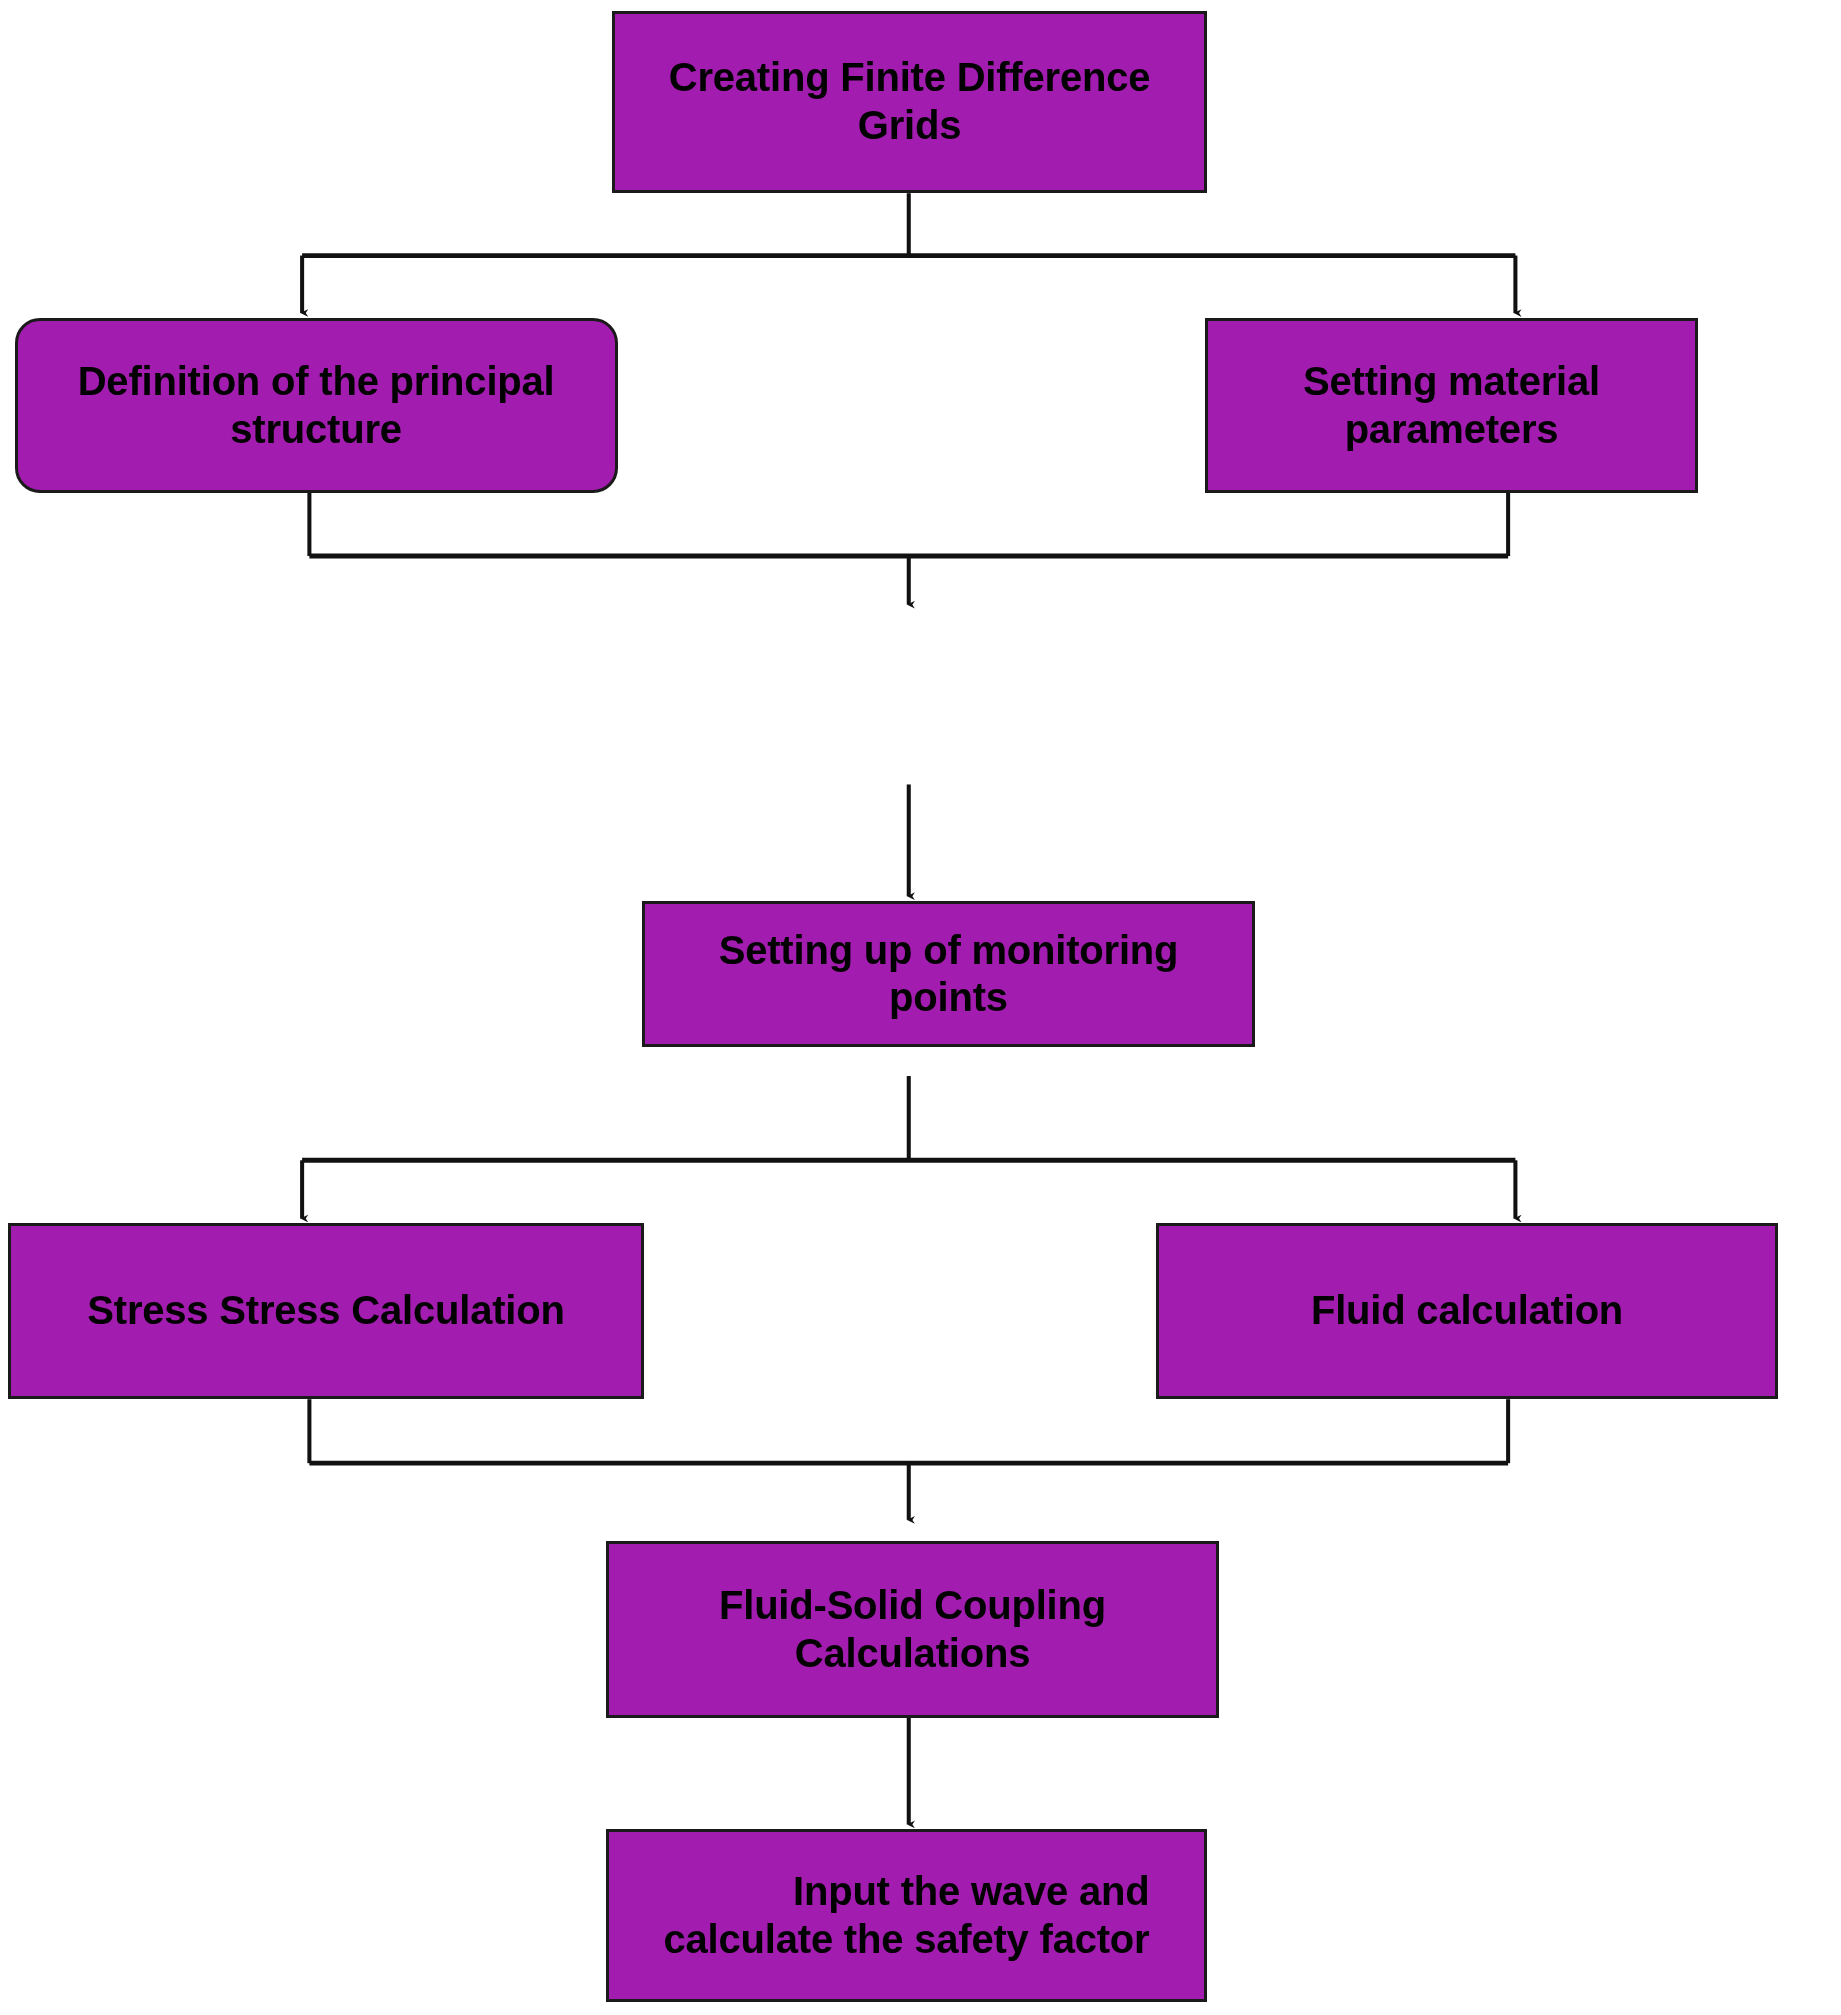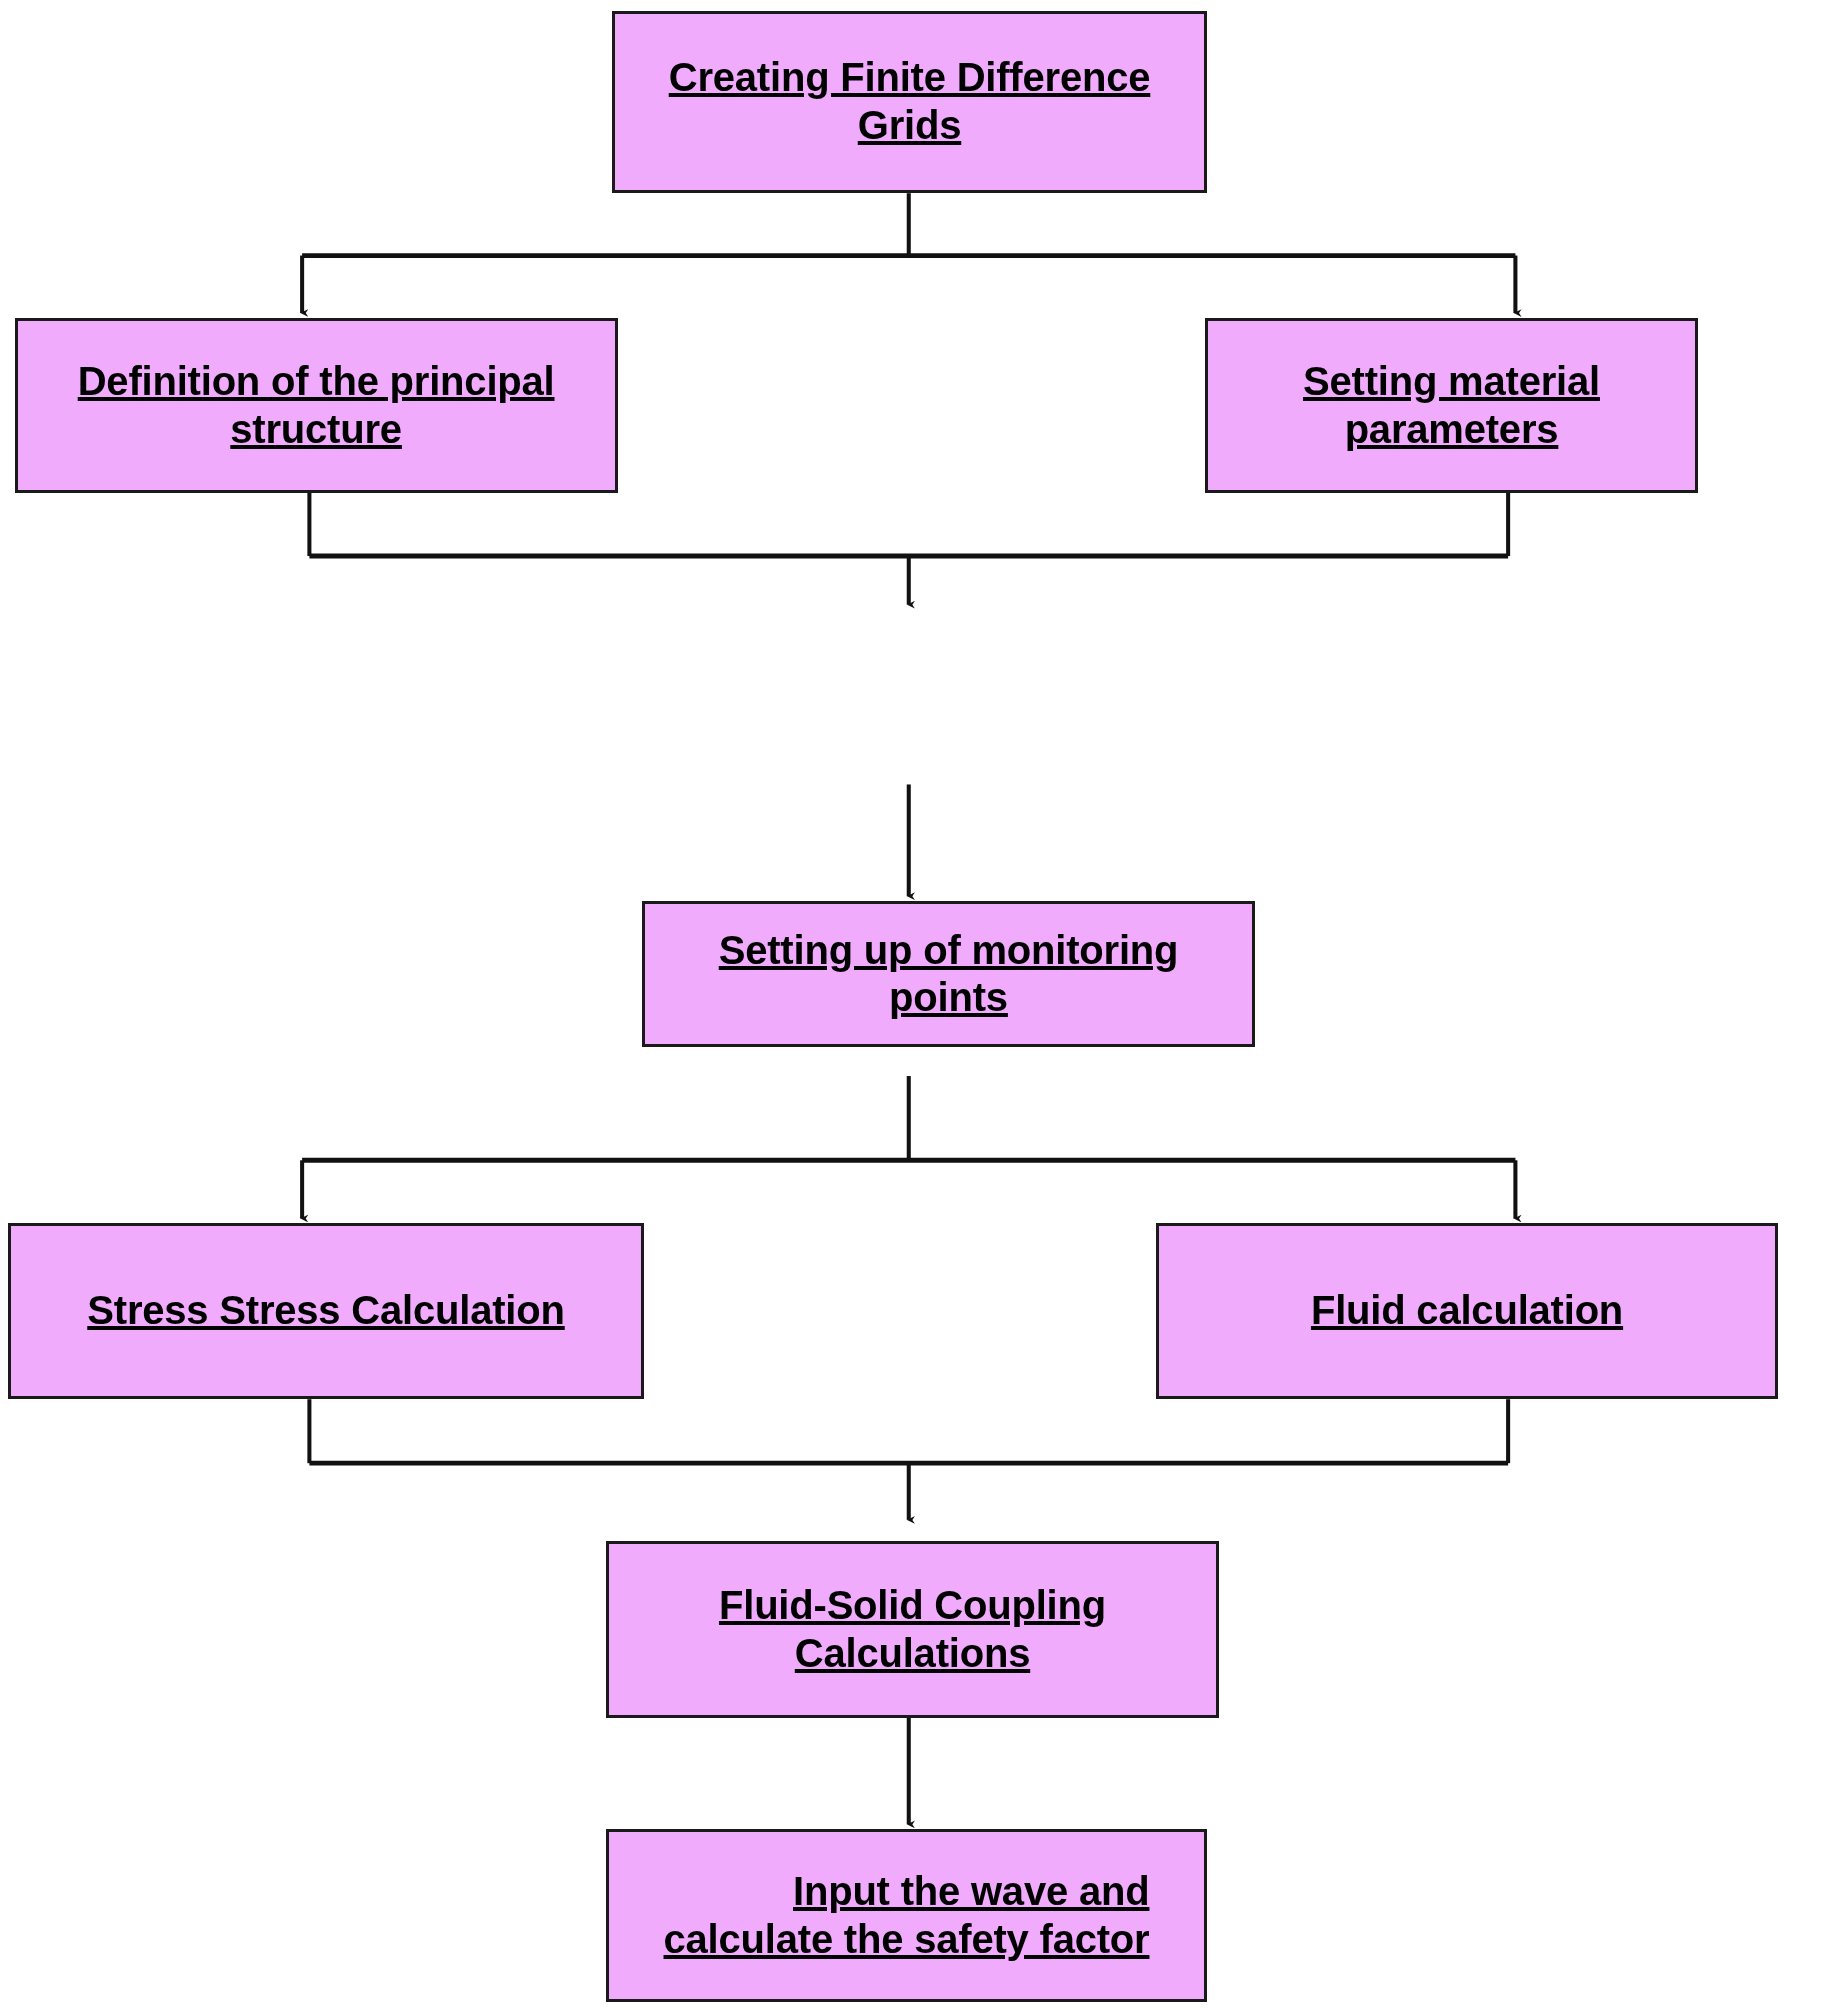"Creating Finite Difference" .node { background: #f0abfc -> #a21caf; text-decoration: underline -> none }
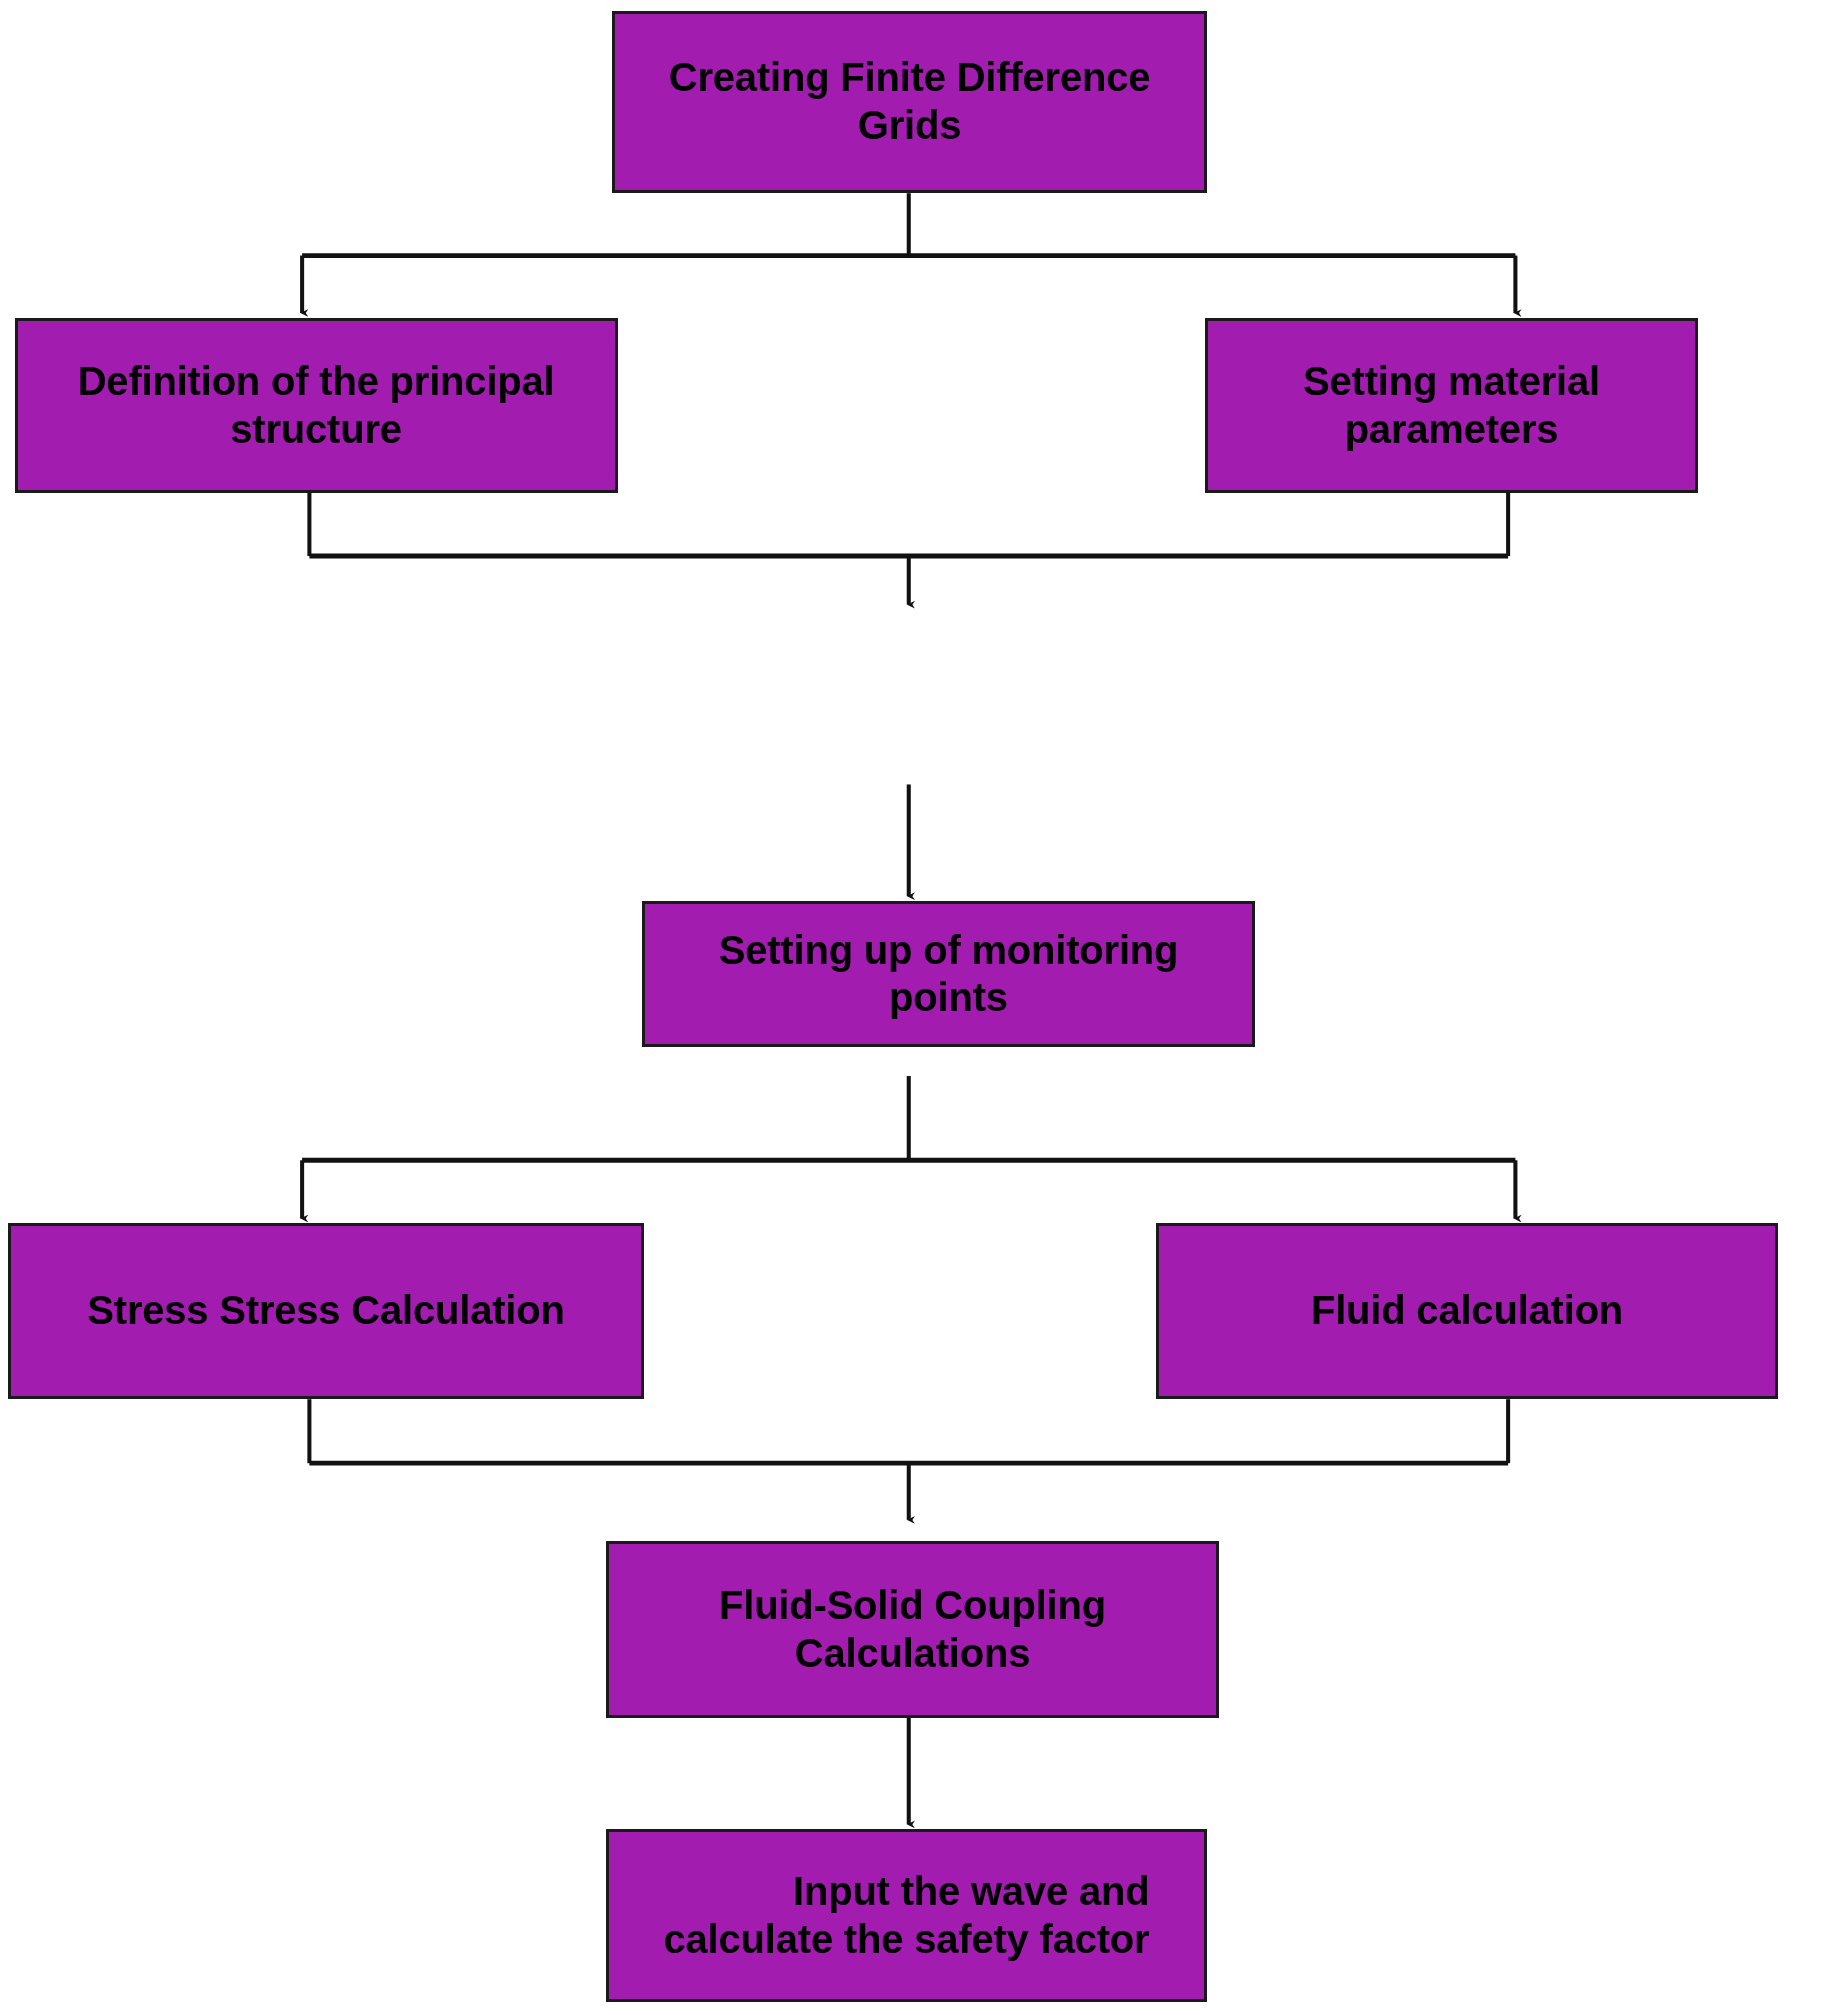"Definition of the principal" div.node { border-radius: none -> 25px }
